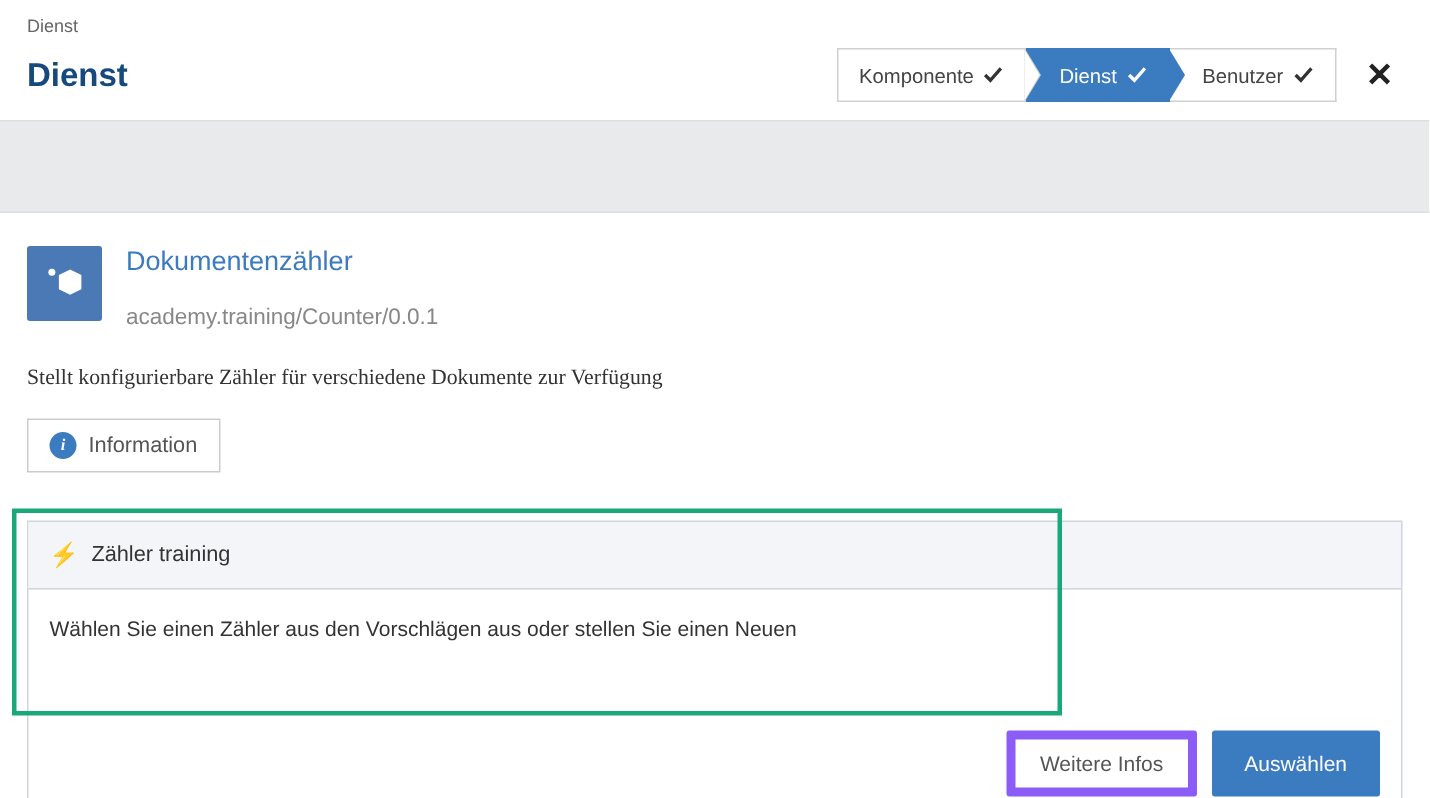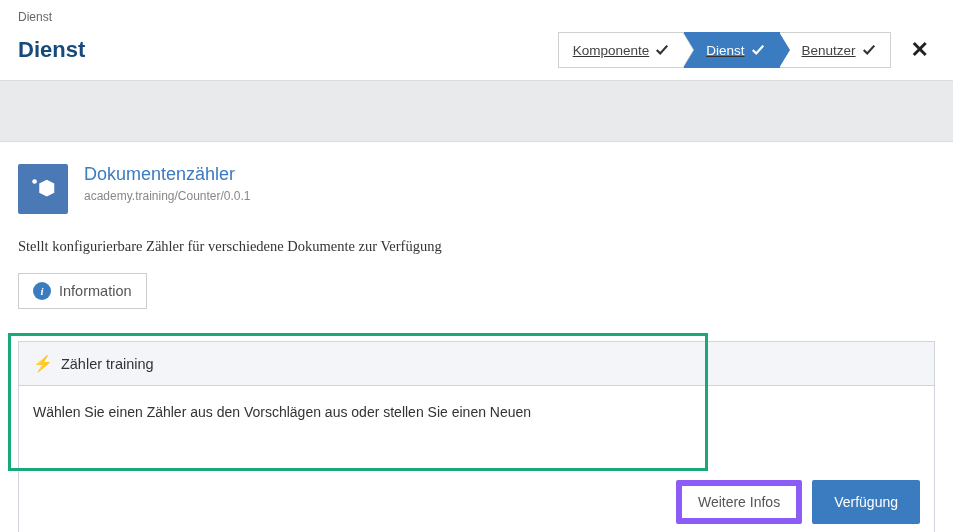"Komponente" .wizard-steps { text-decoration: underline -> none }
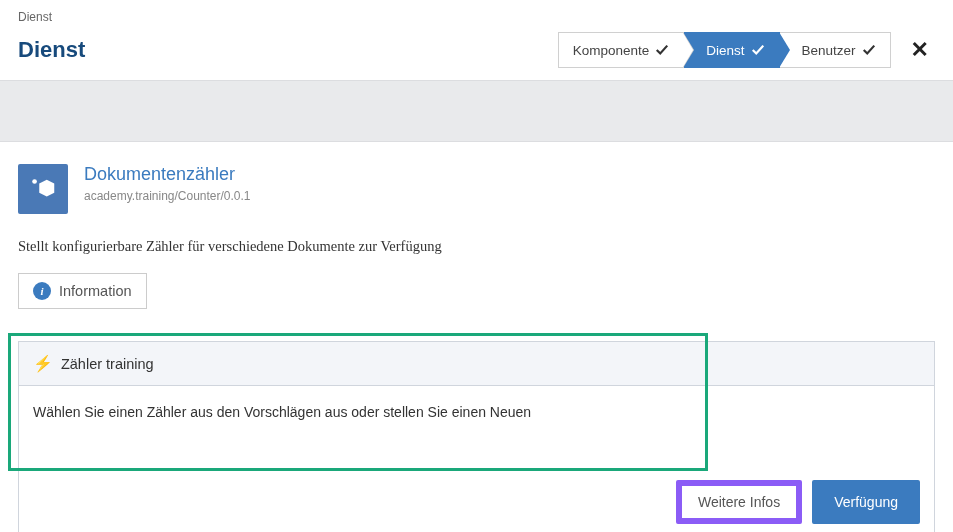"Dokumentenzähler" .module-text { gap: 4px -> 18px }
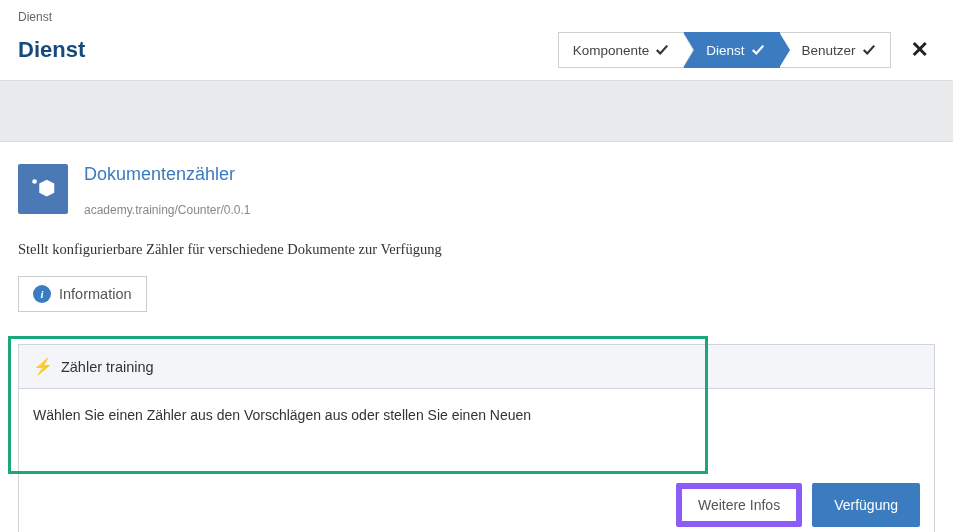"academy.training/Counter/0.0.1" .module-path { font-size: 12px -> 15px }
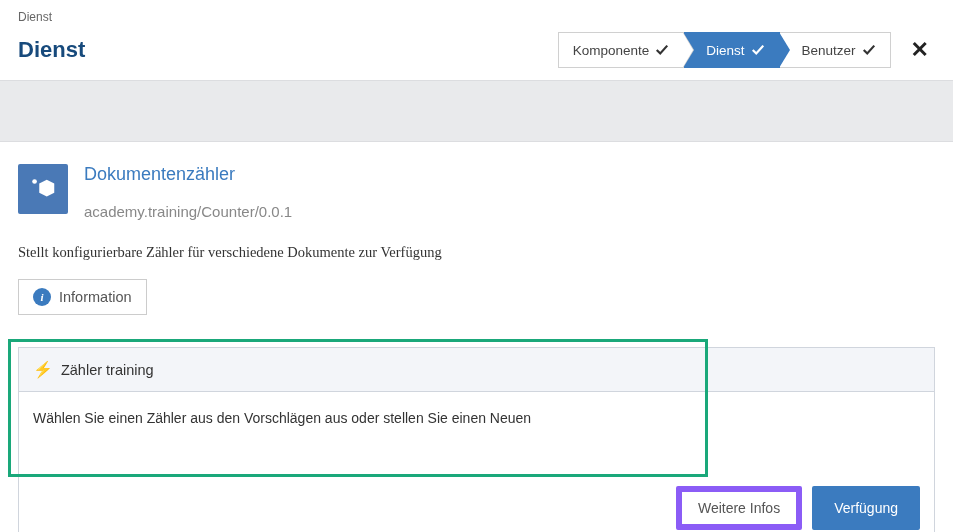"Verfügung" button.btn { text: Verfügung -> Auswählen }
